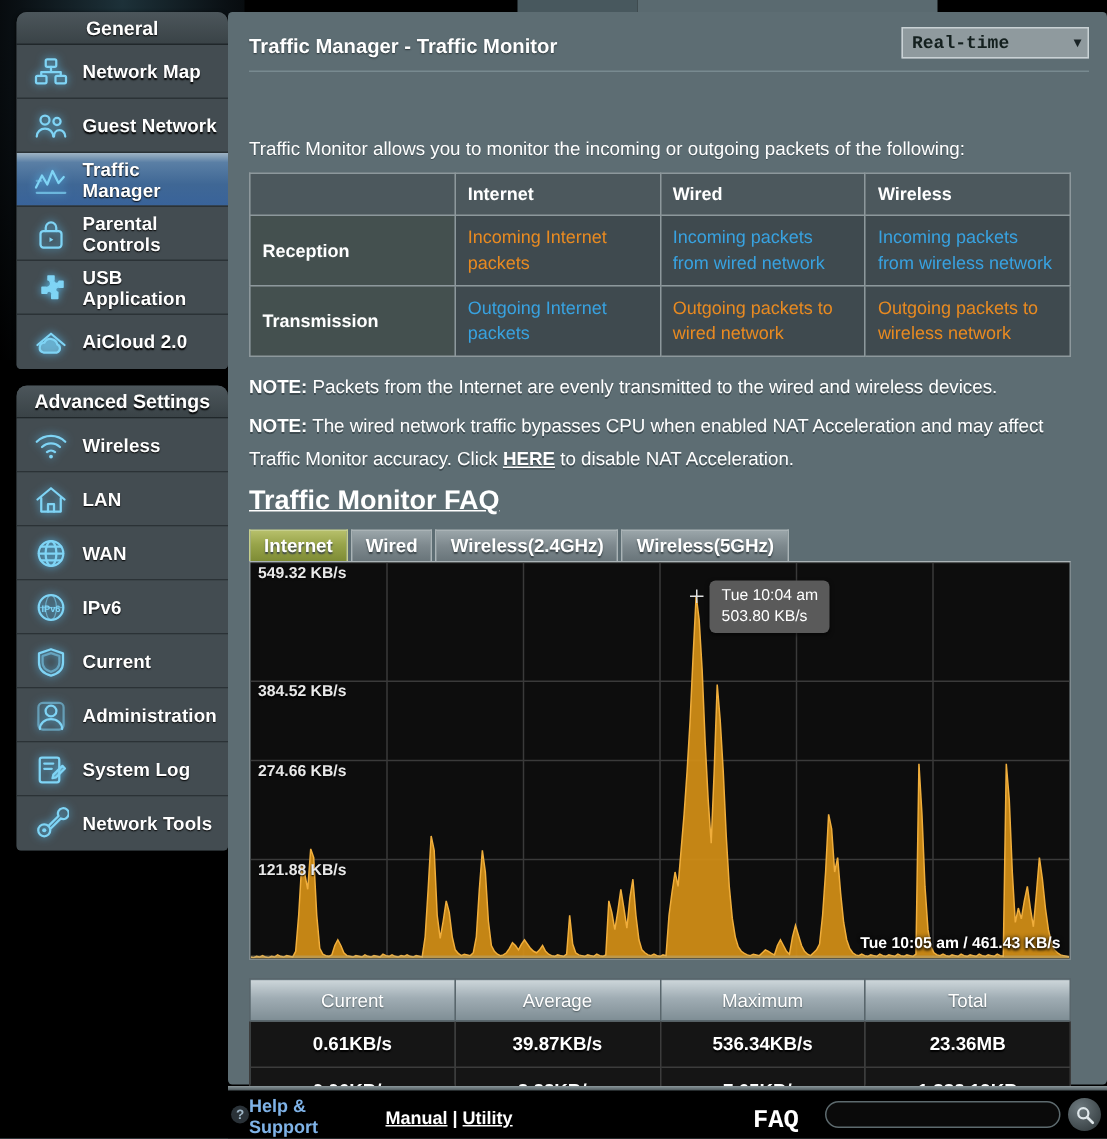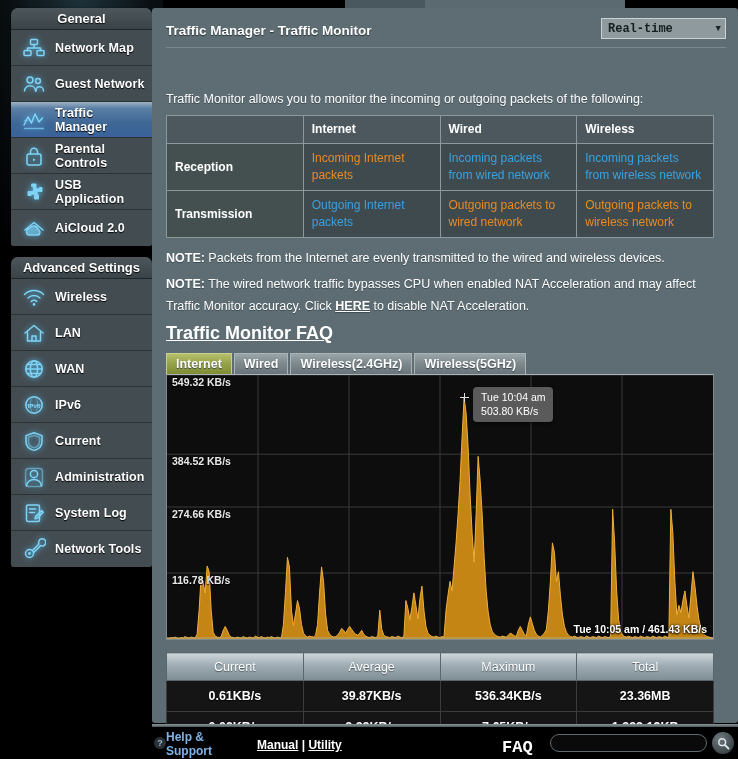"116.78 KB/s" div.ylab { text: 116.78 -> 121.88 }
